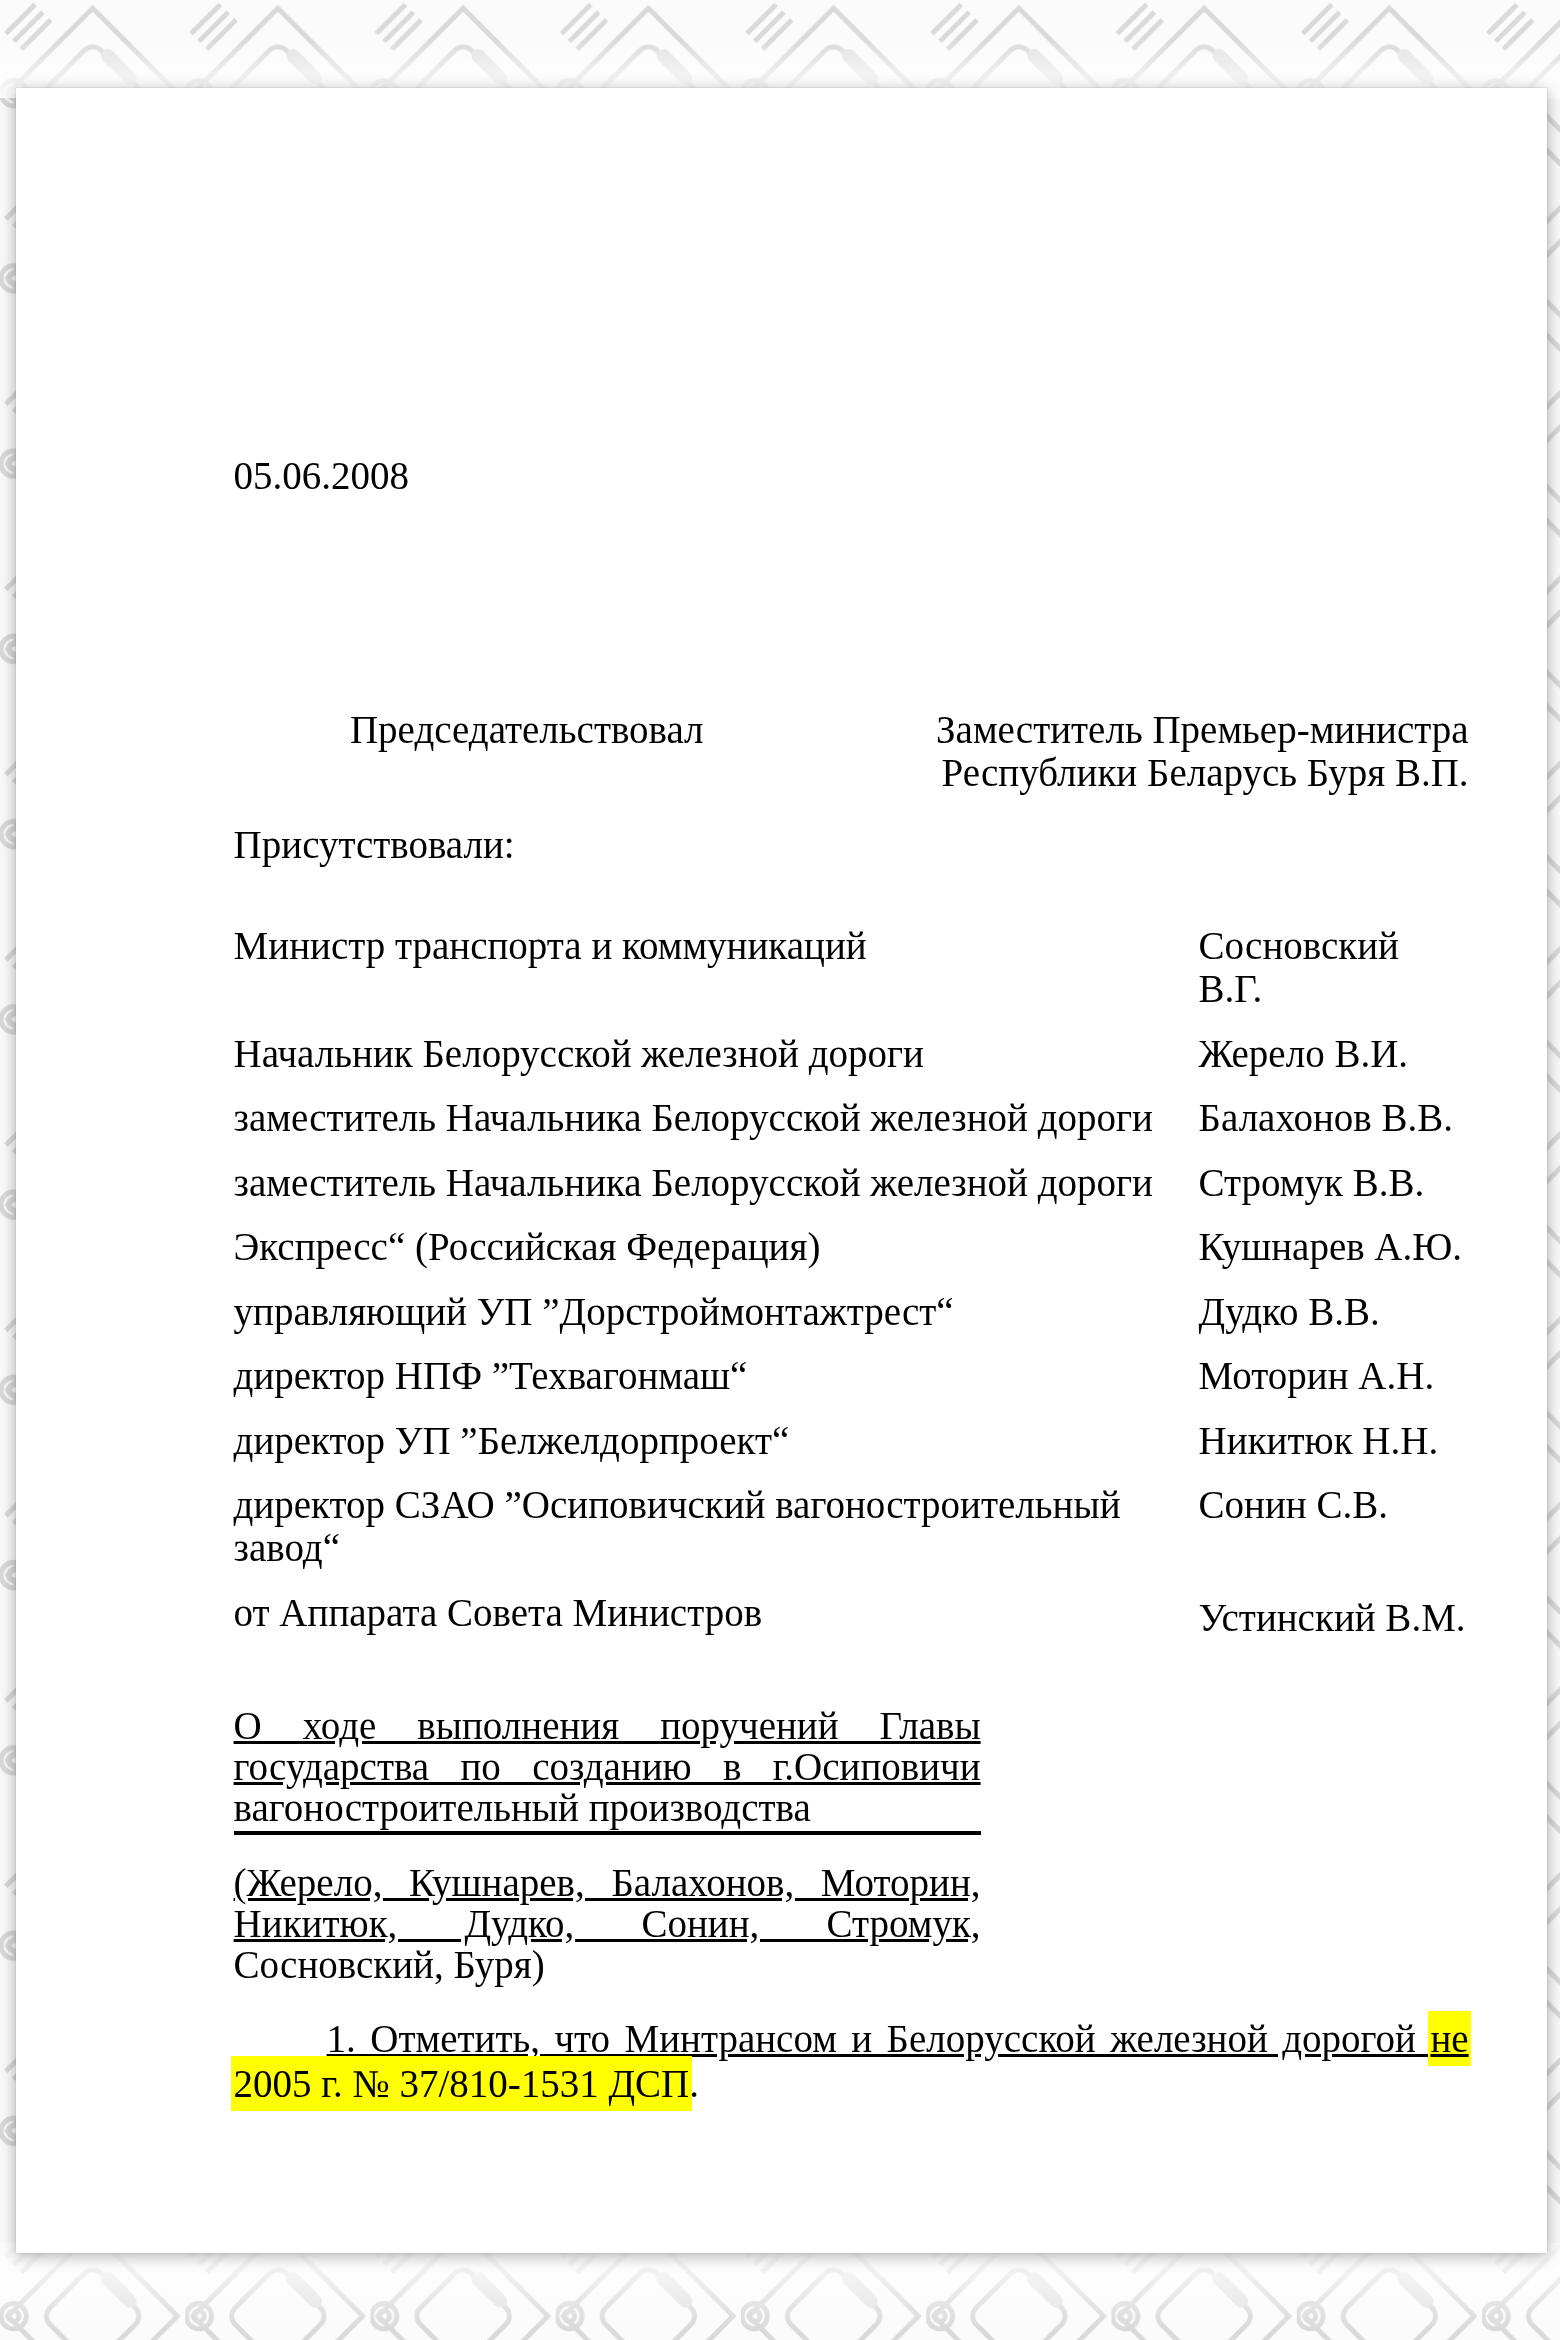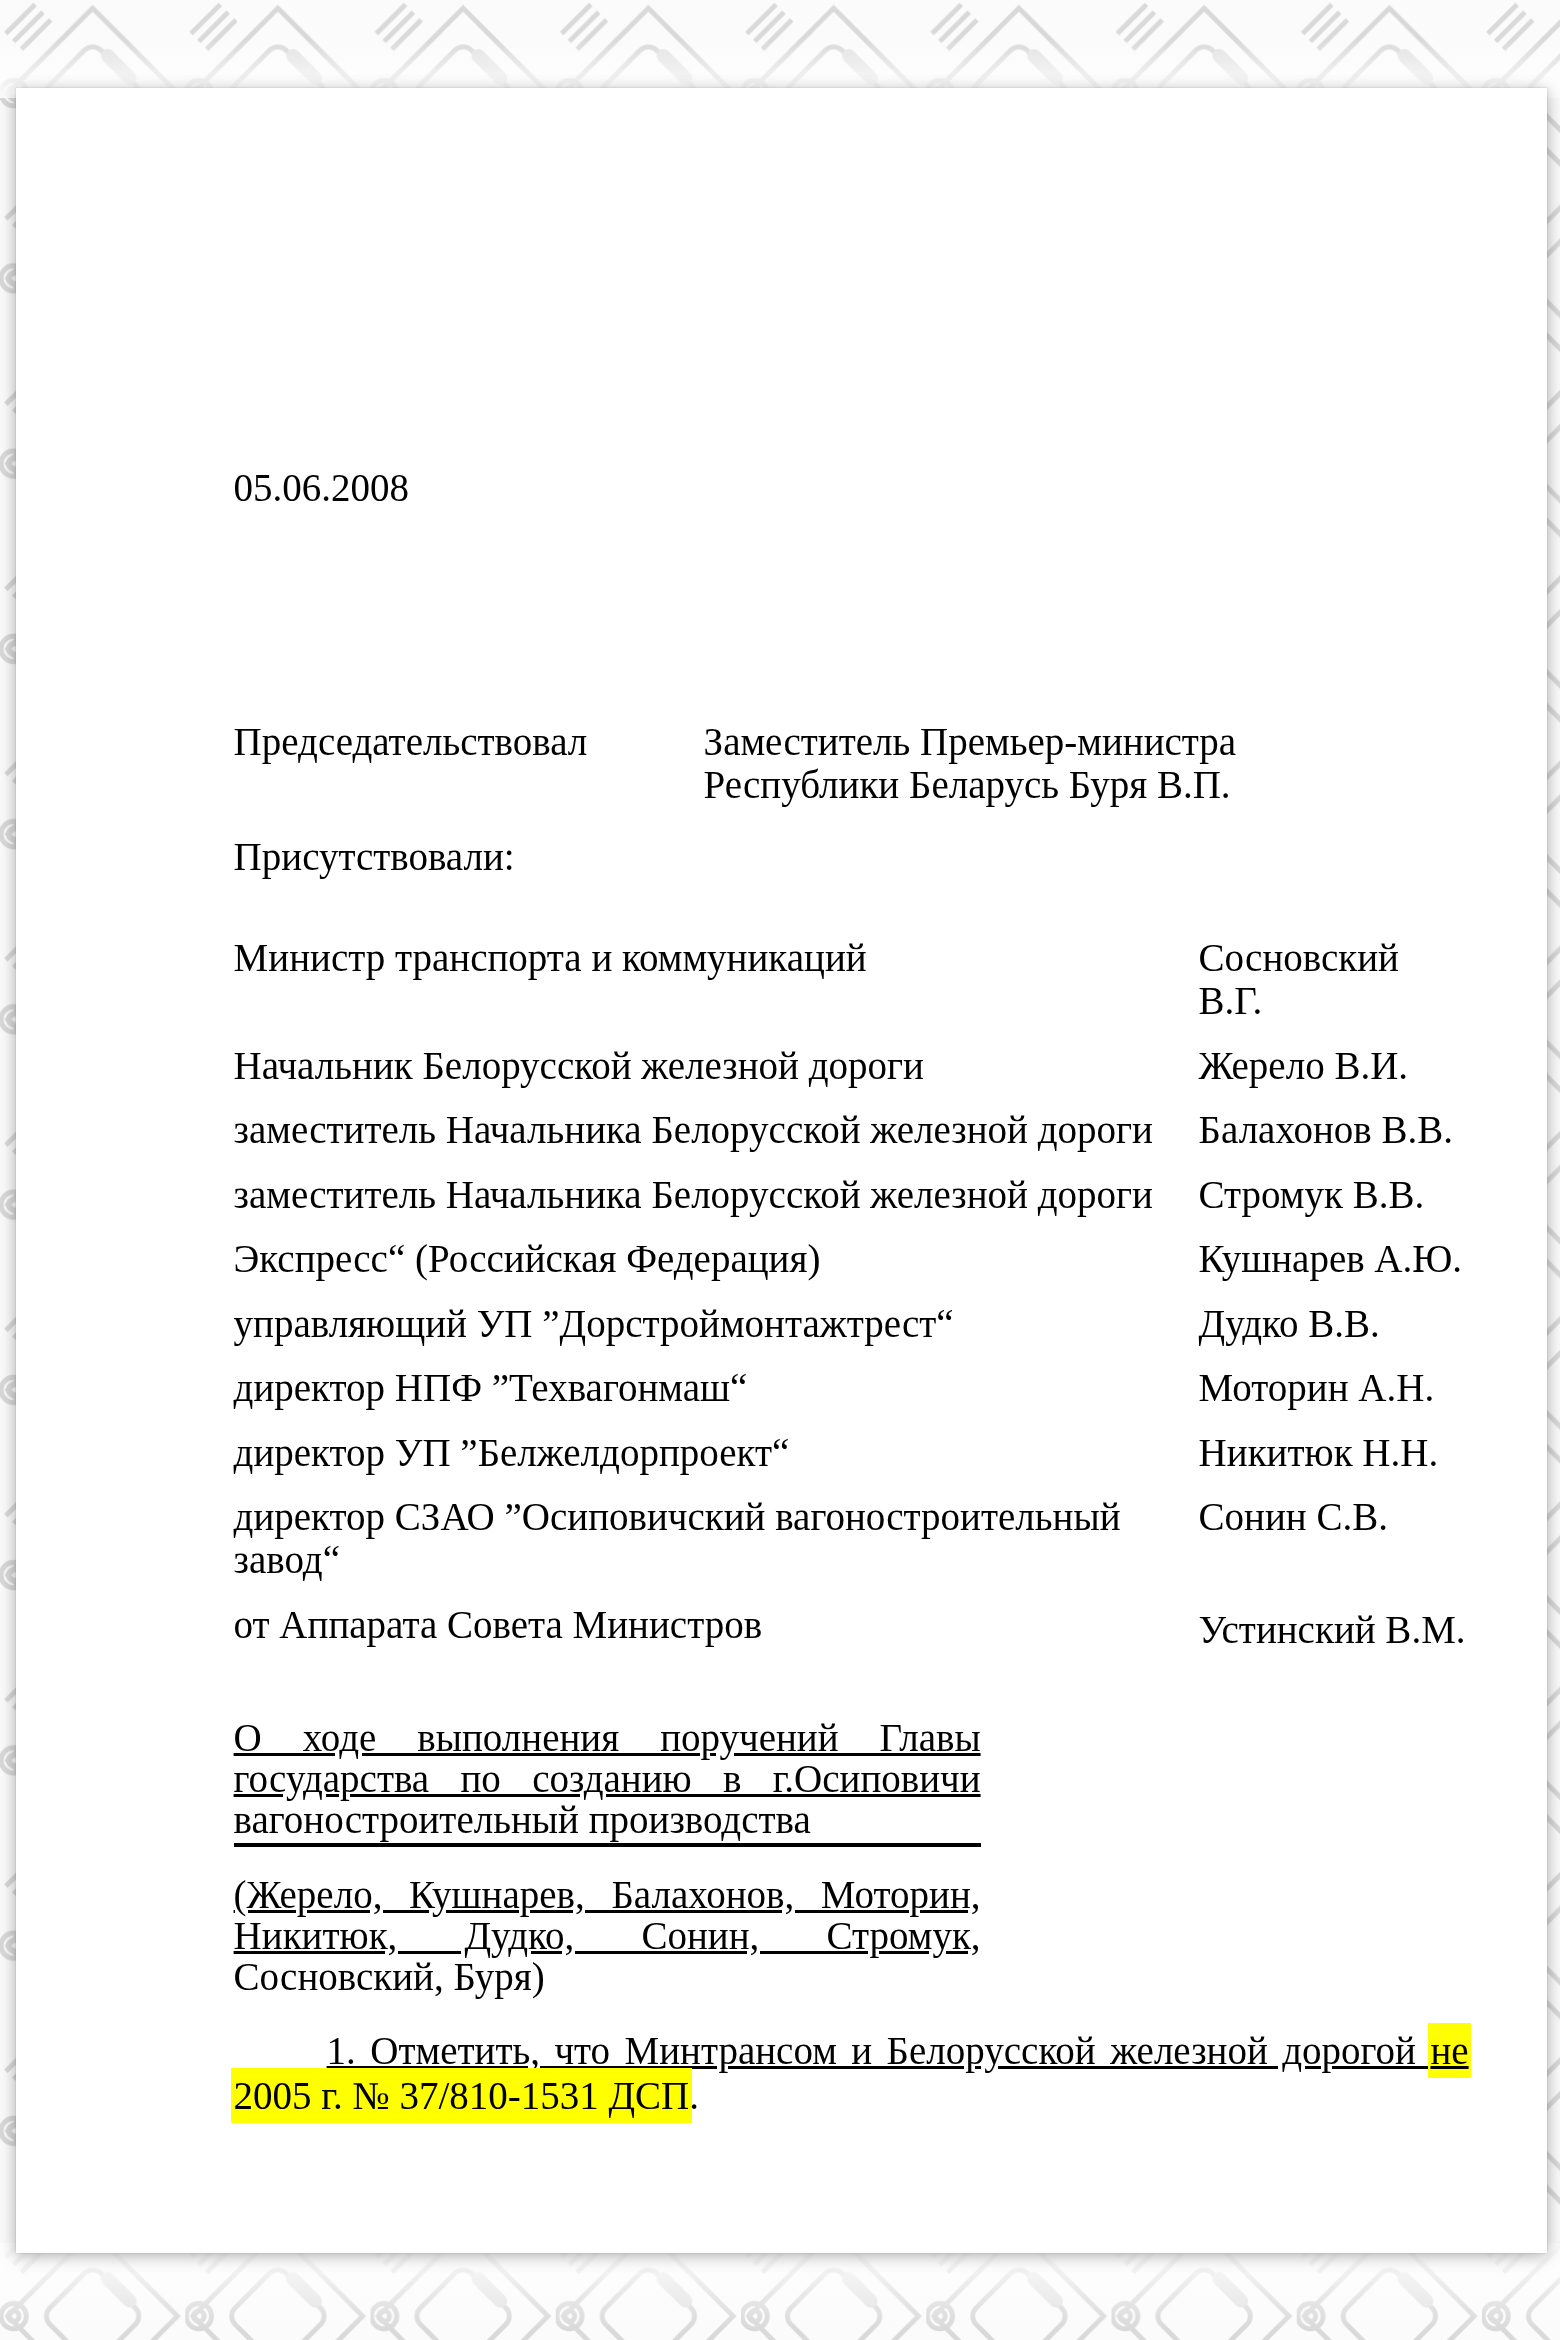"05.06.2008" .content { top: 12px -> 0 }
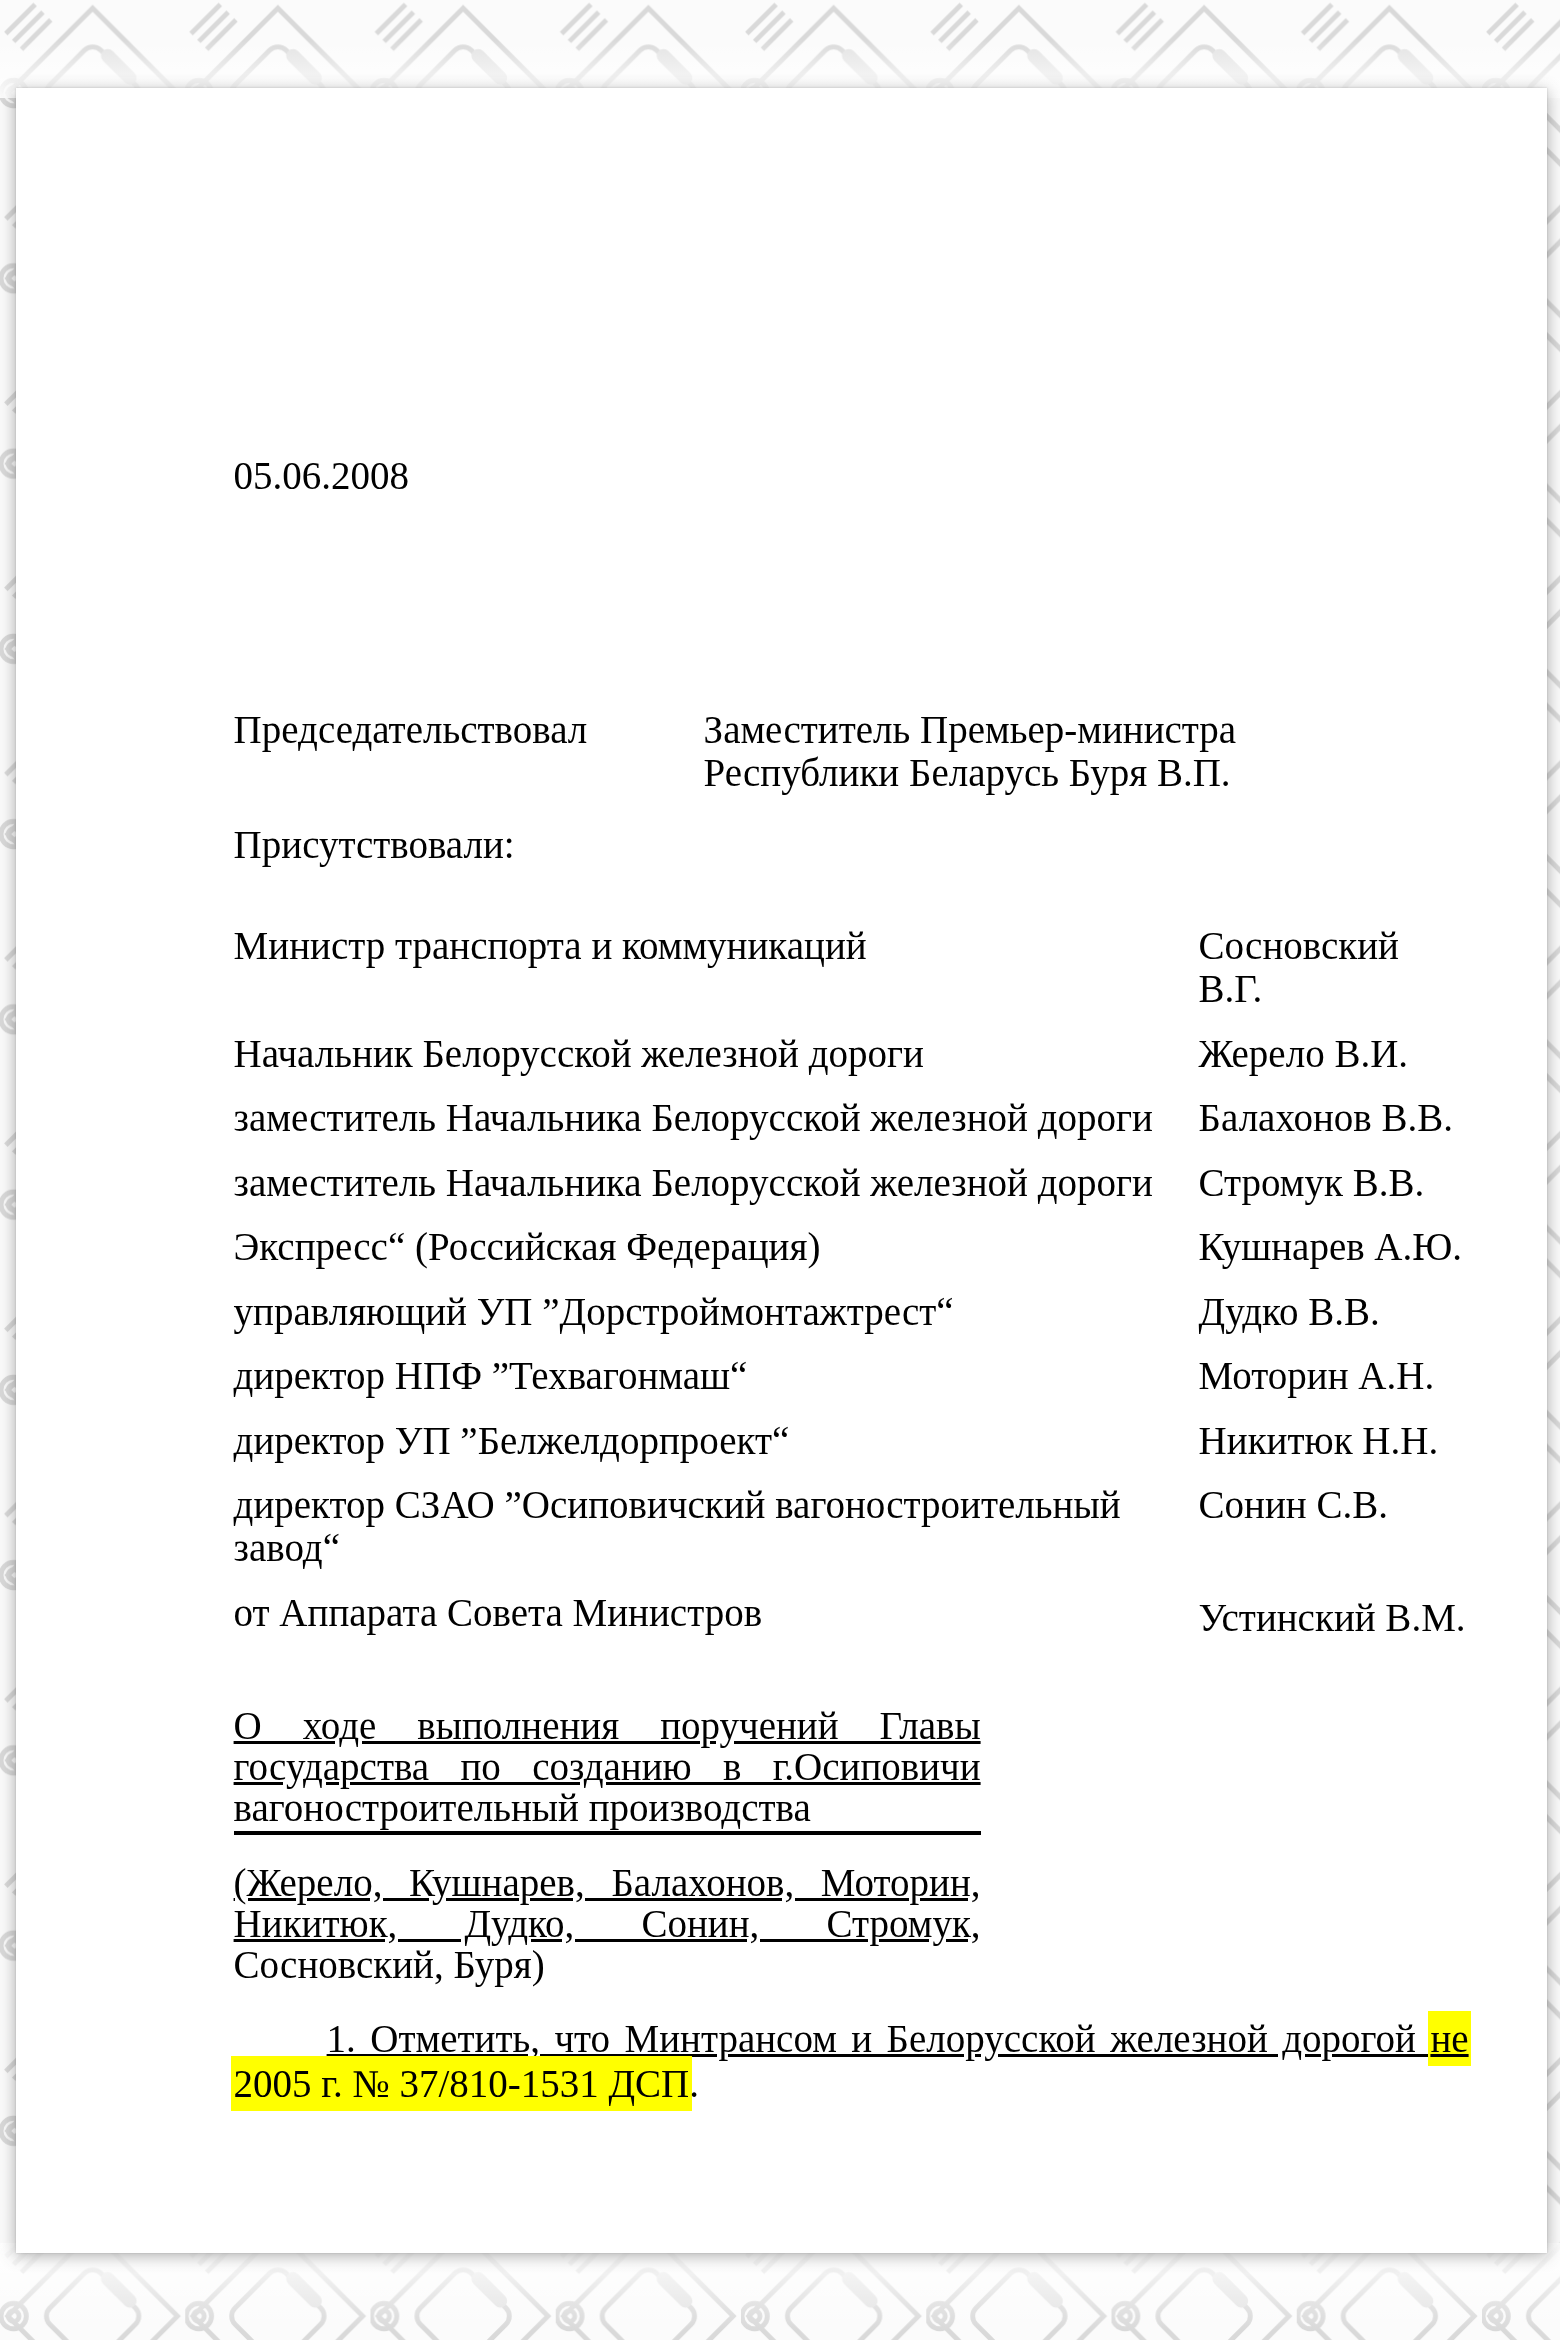"Председательствовал" .chairman-row { text-align: none -> right }
